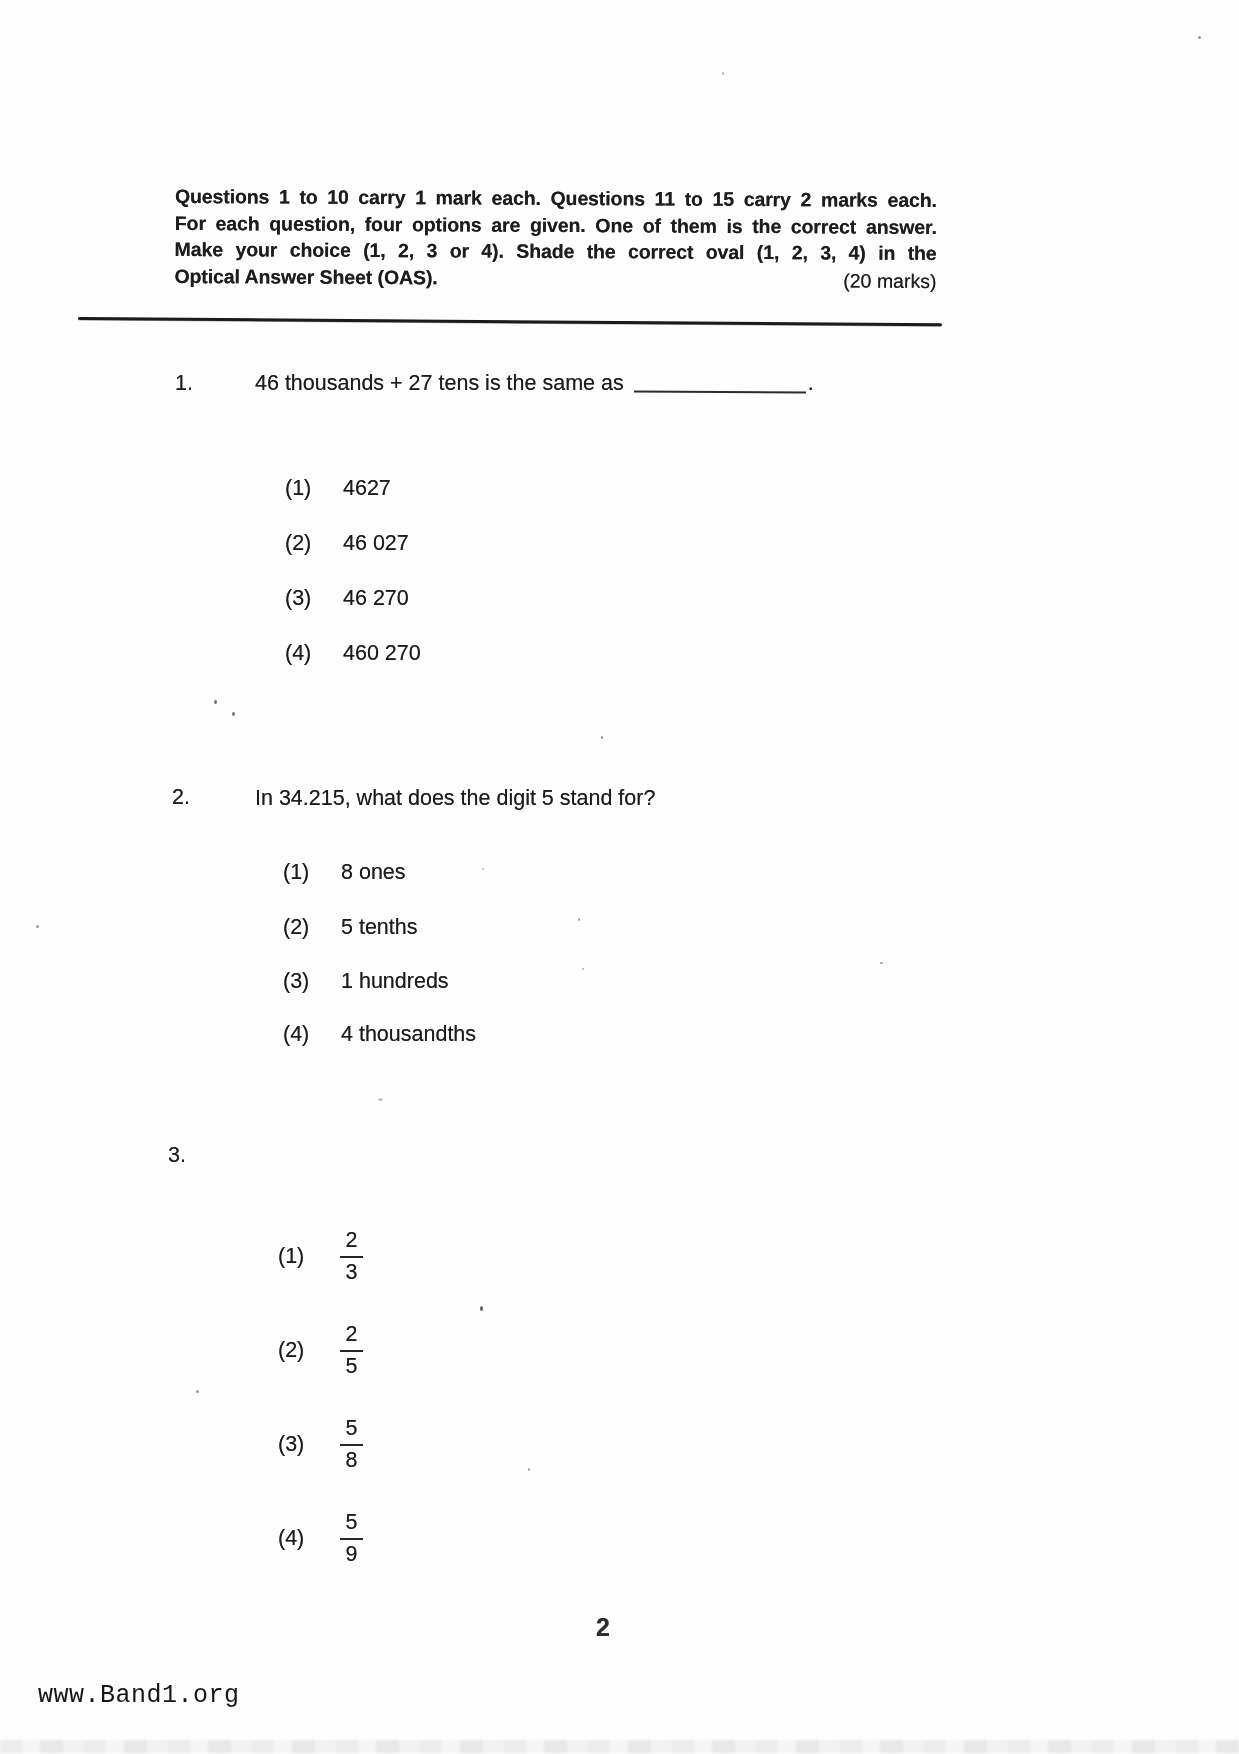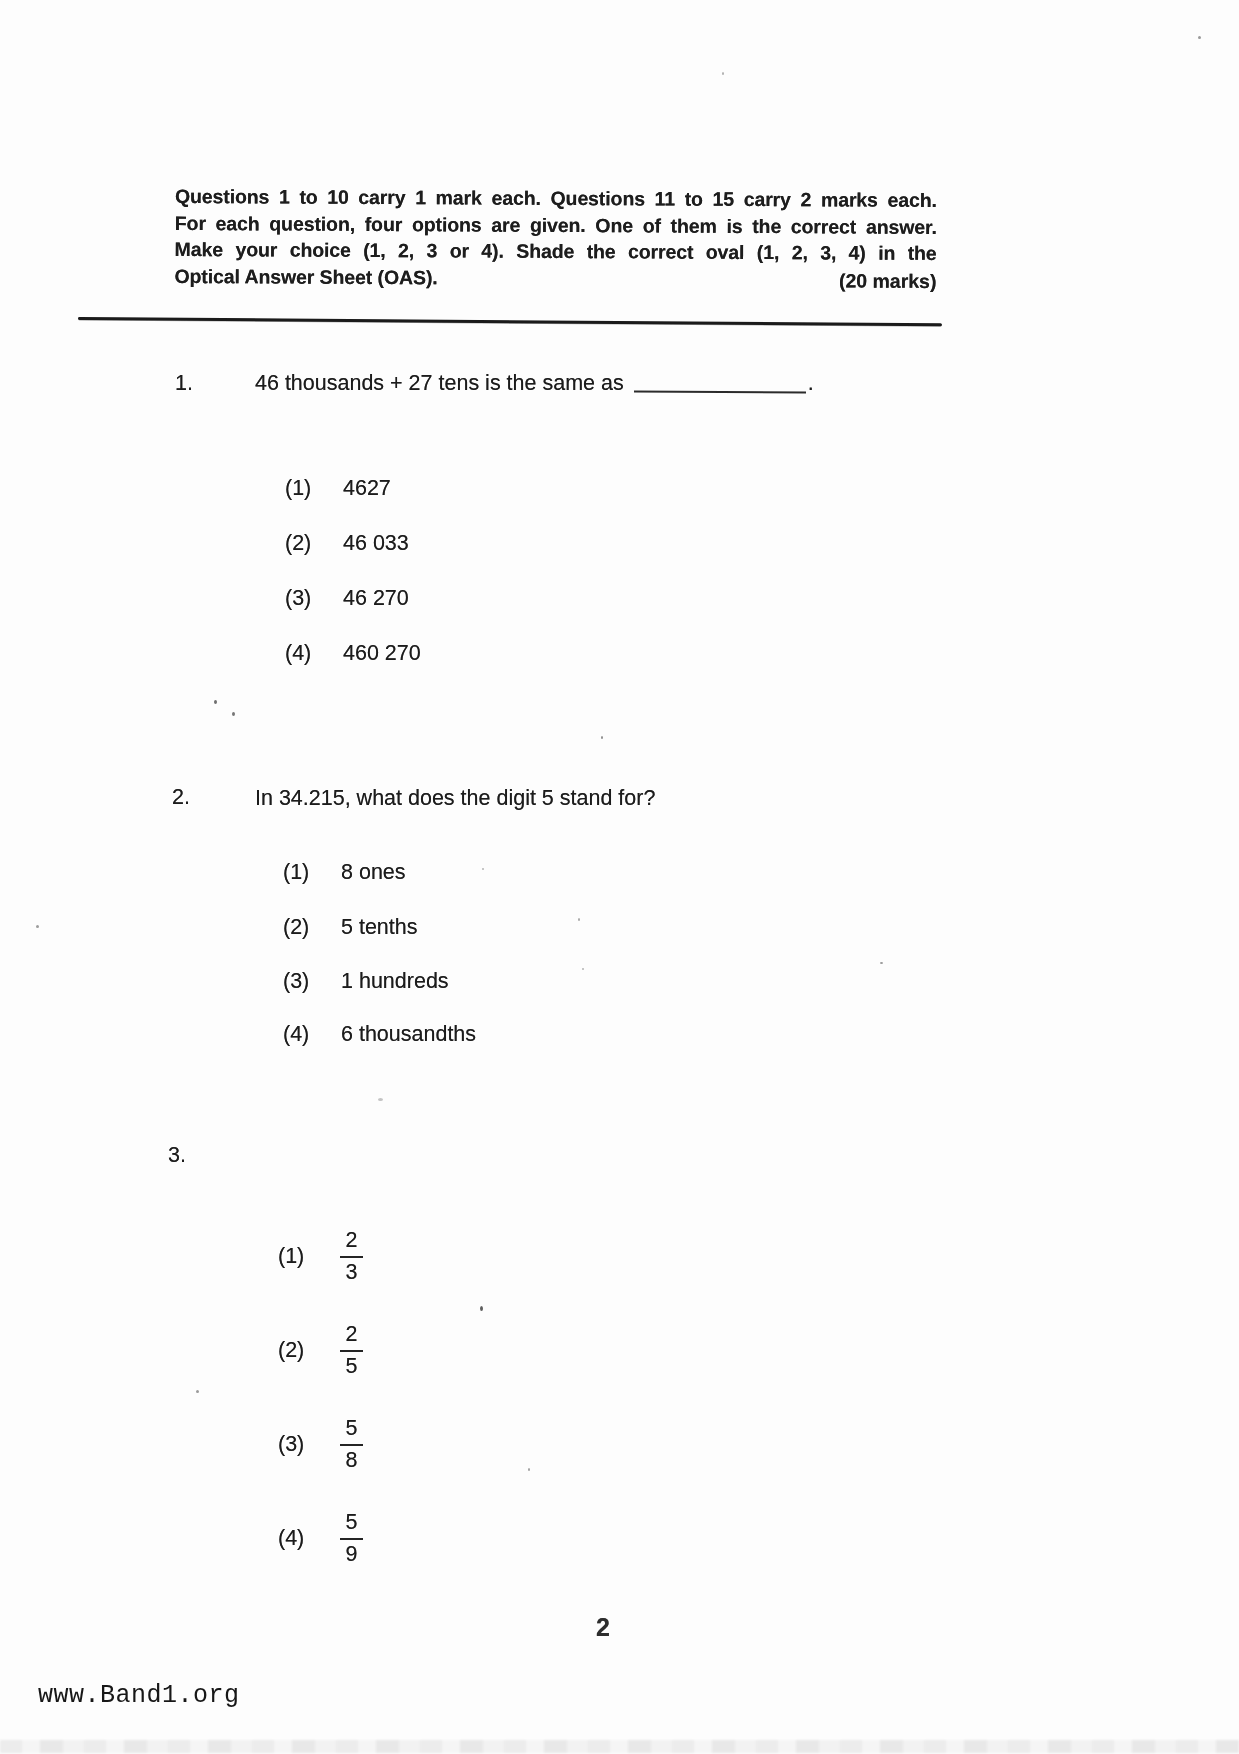"(20 marks)" .instructions .marks { font-weight: bold -> normal }
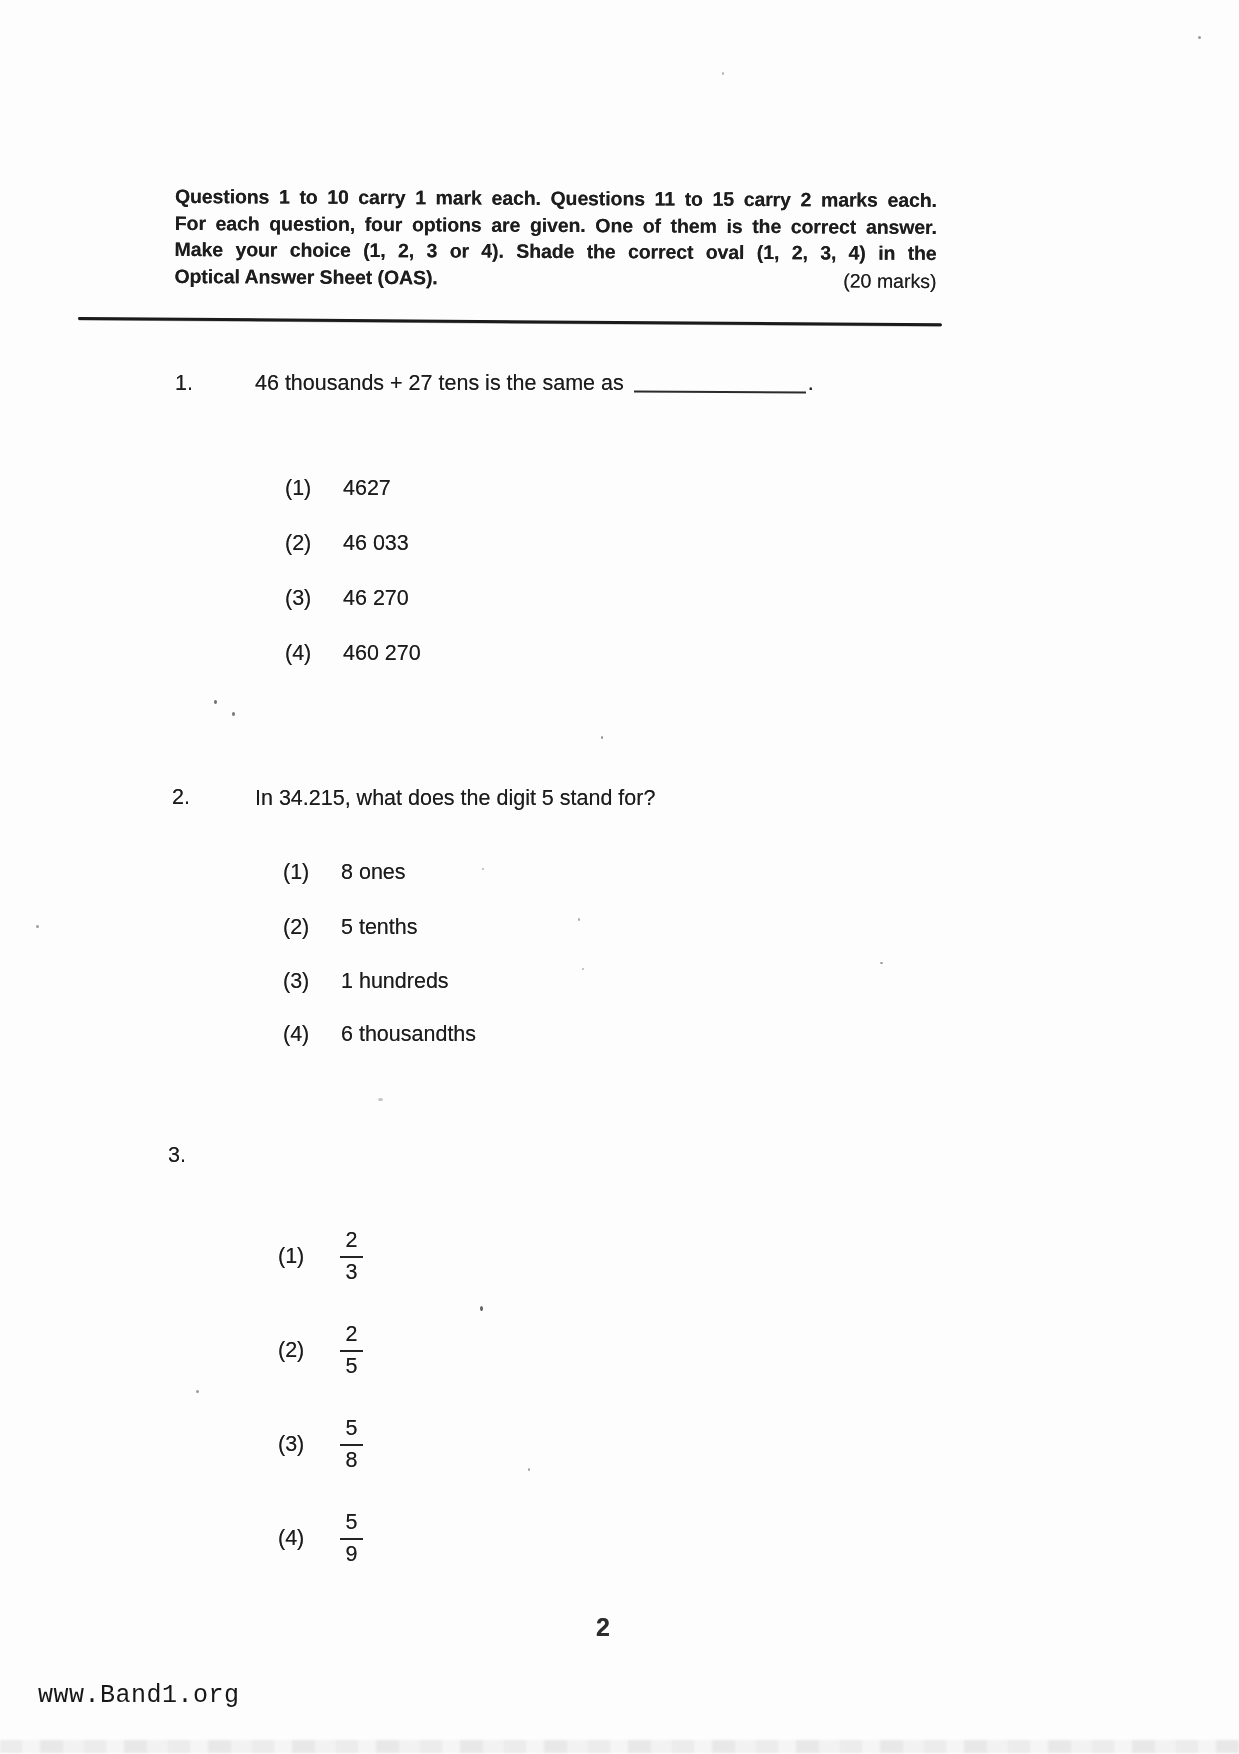"46 033" span.oval { text: 46 033 -> 46 027 }
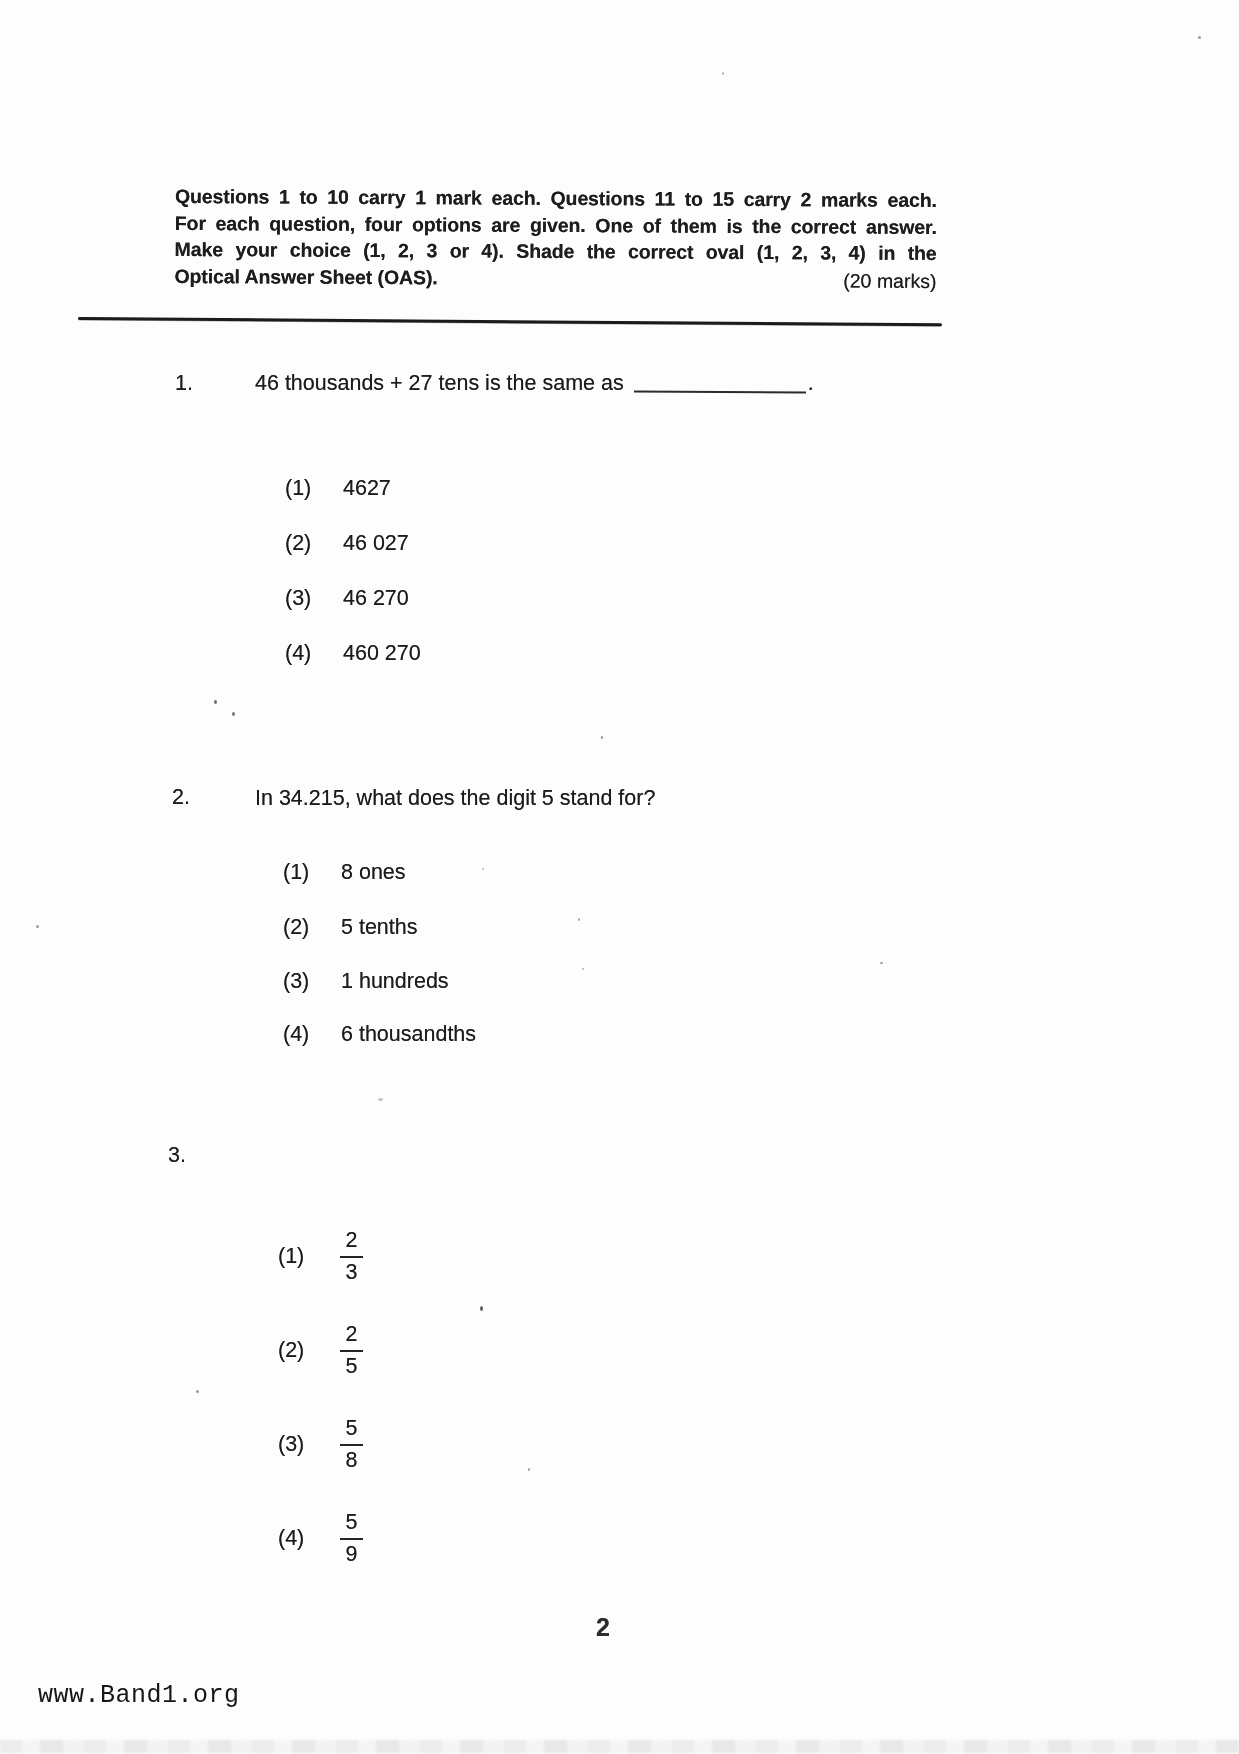"6 thousandths" span.oval { text: 6 -> 4 }
